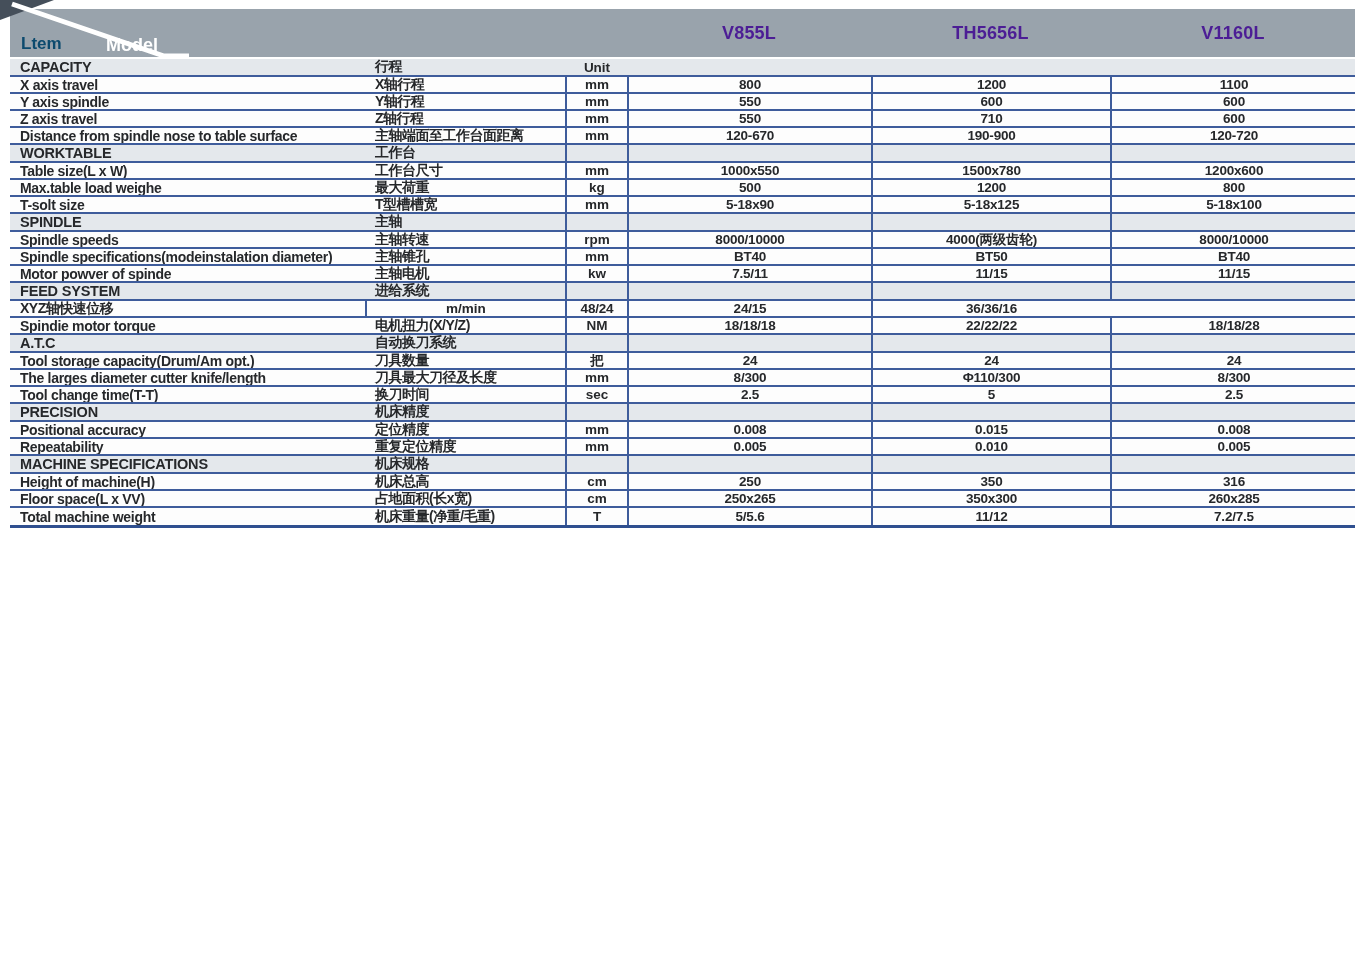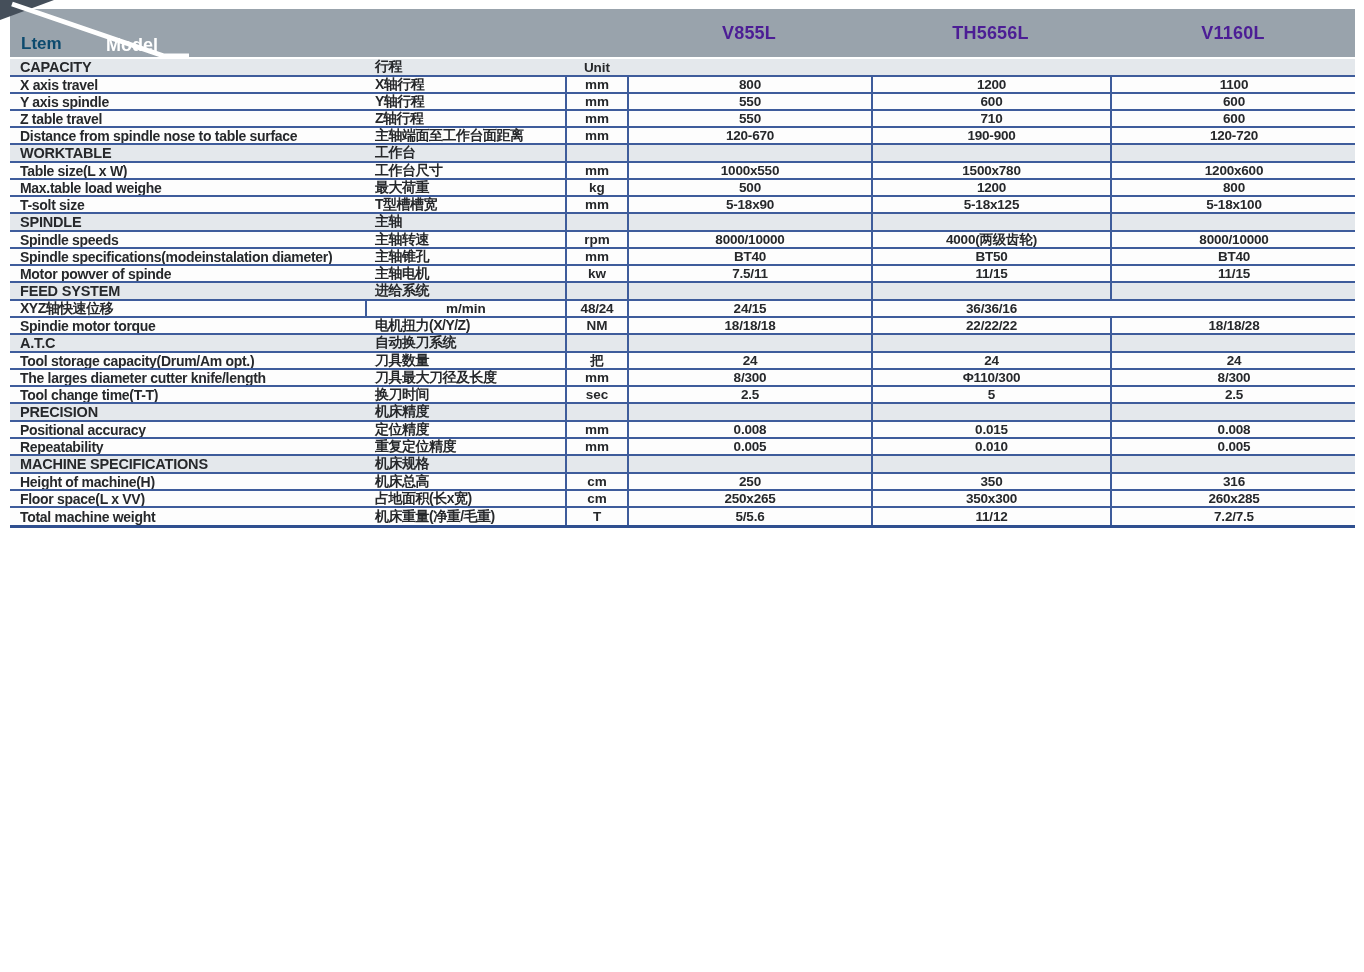"Z table travel" div.cell { text: table -> axis }
